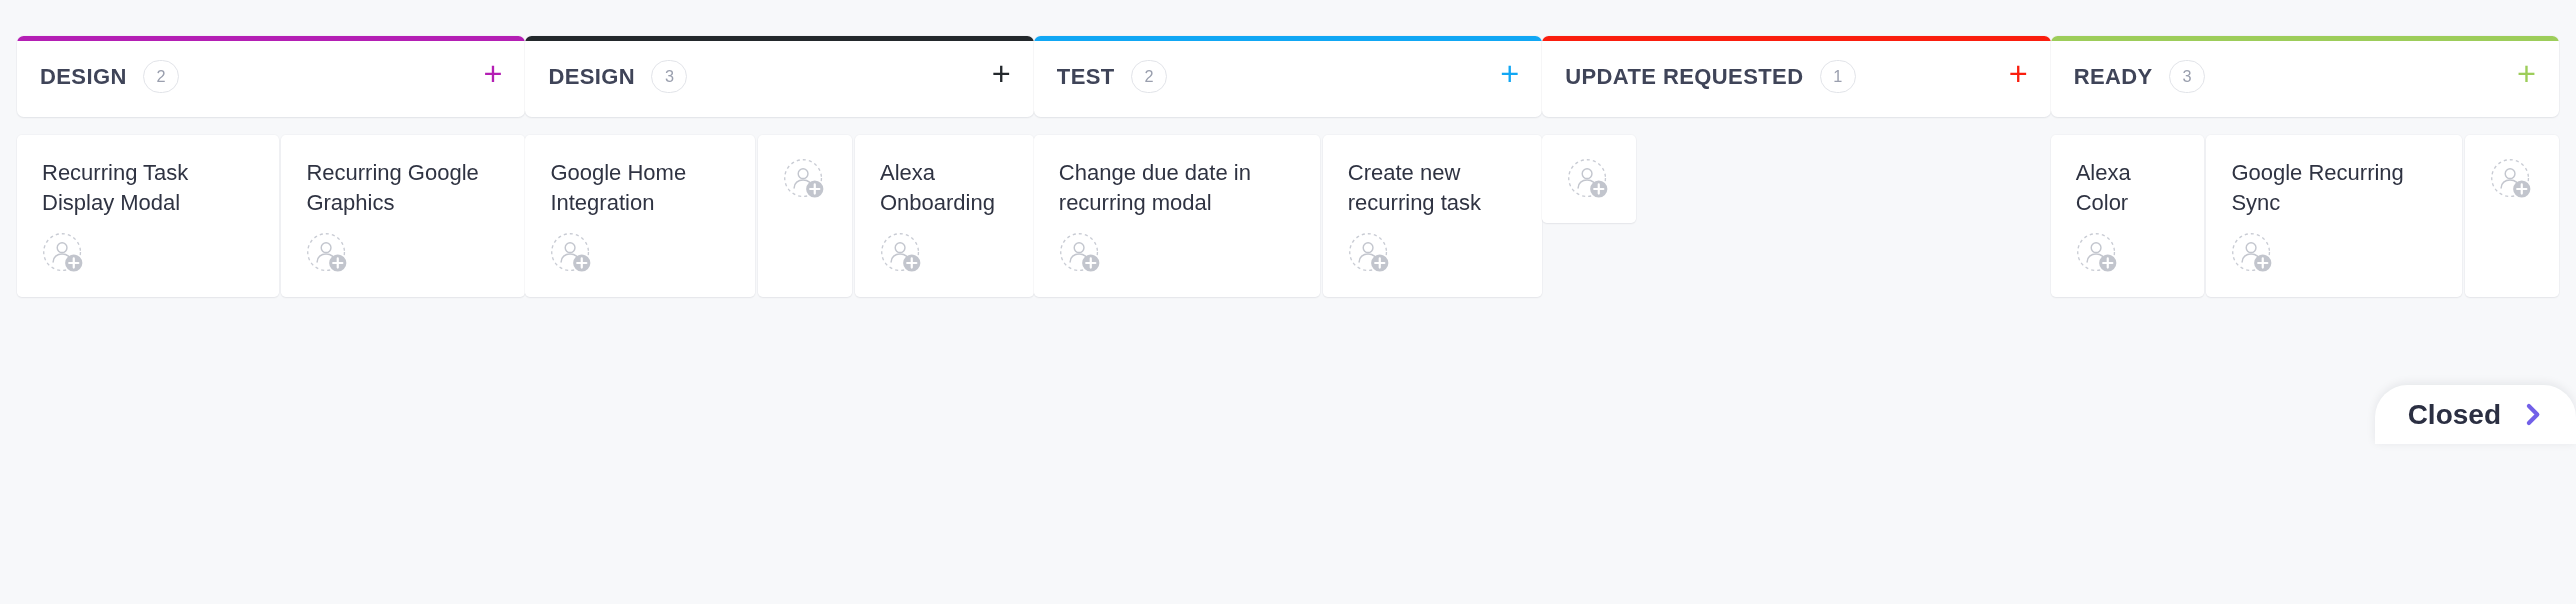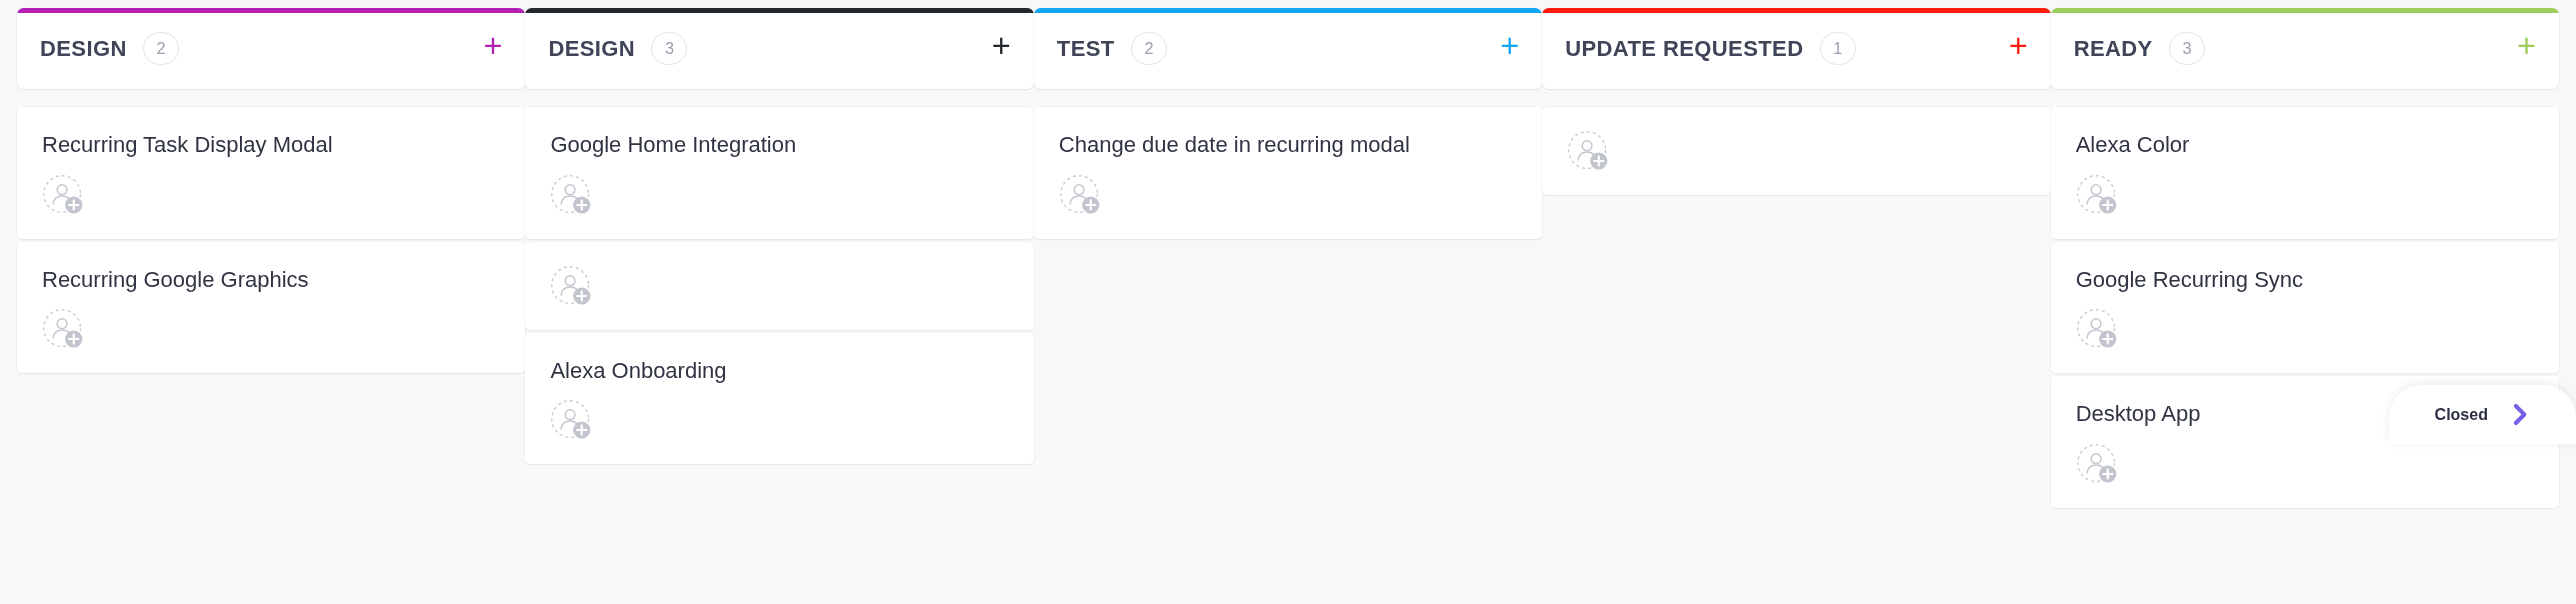"DESIGN" .board { padding: 8px 17px 0 17px -> 36px 17px 0 17px }
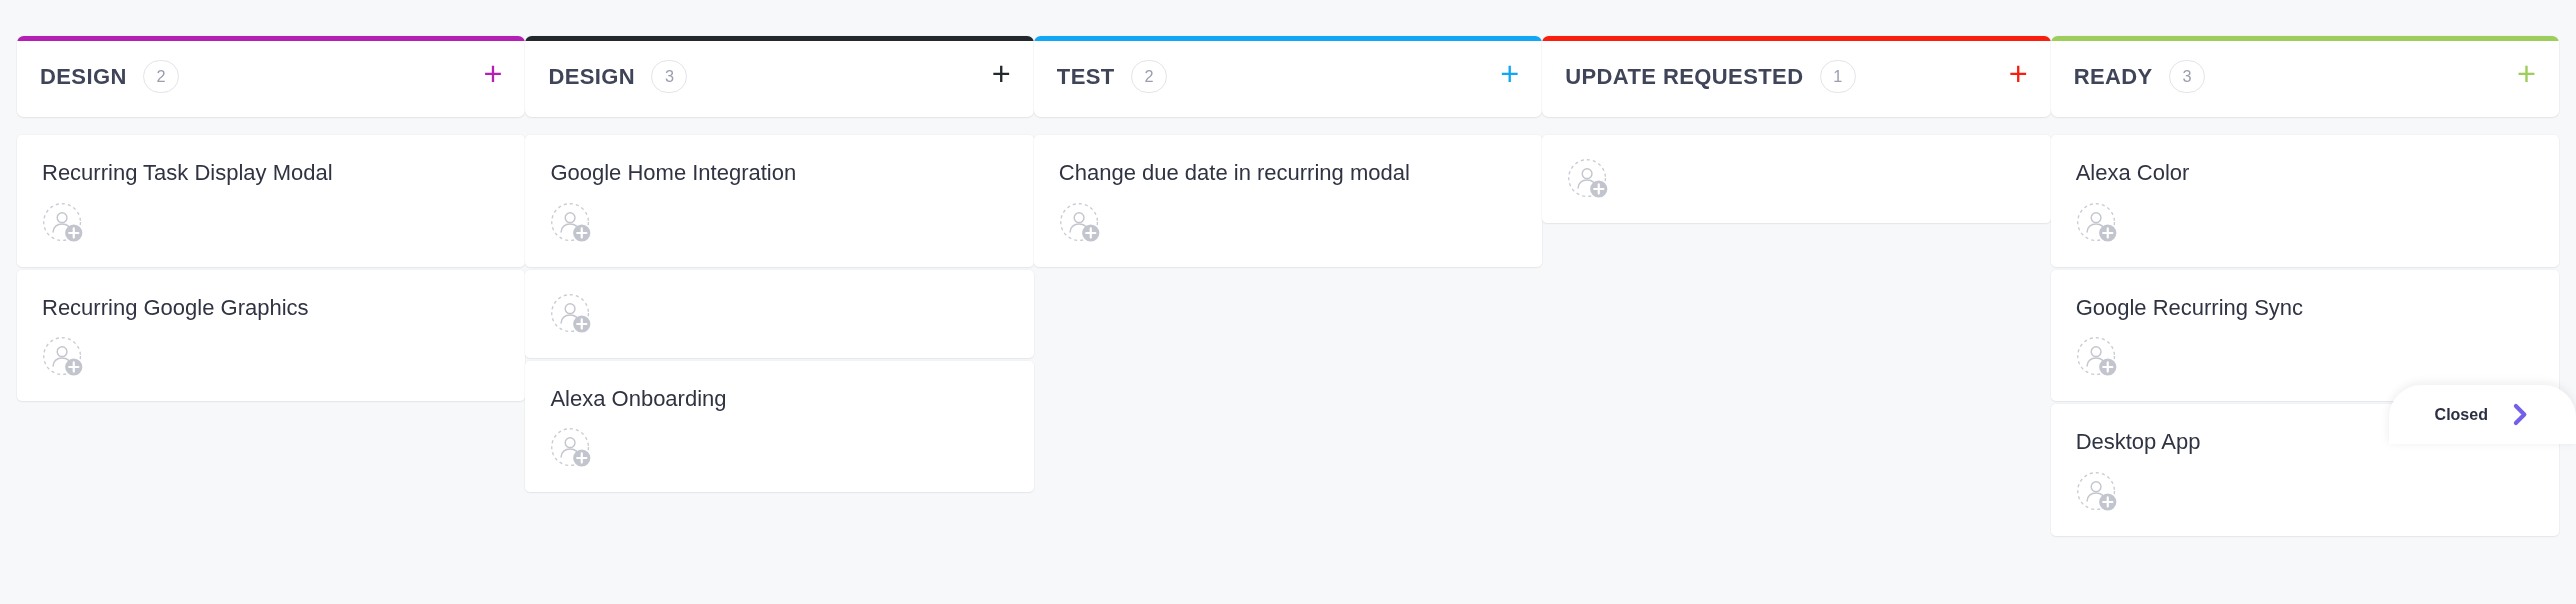"Recurring Task Display Modal" .card-list { flex-direction: column -> row }
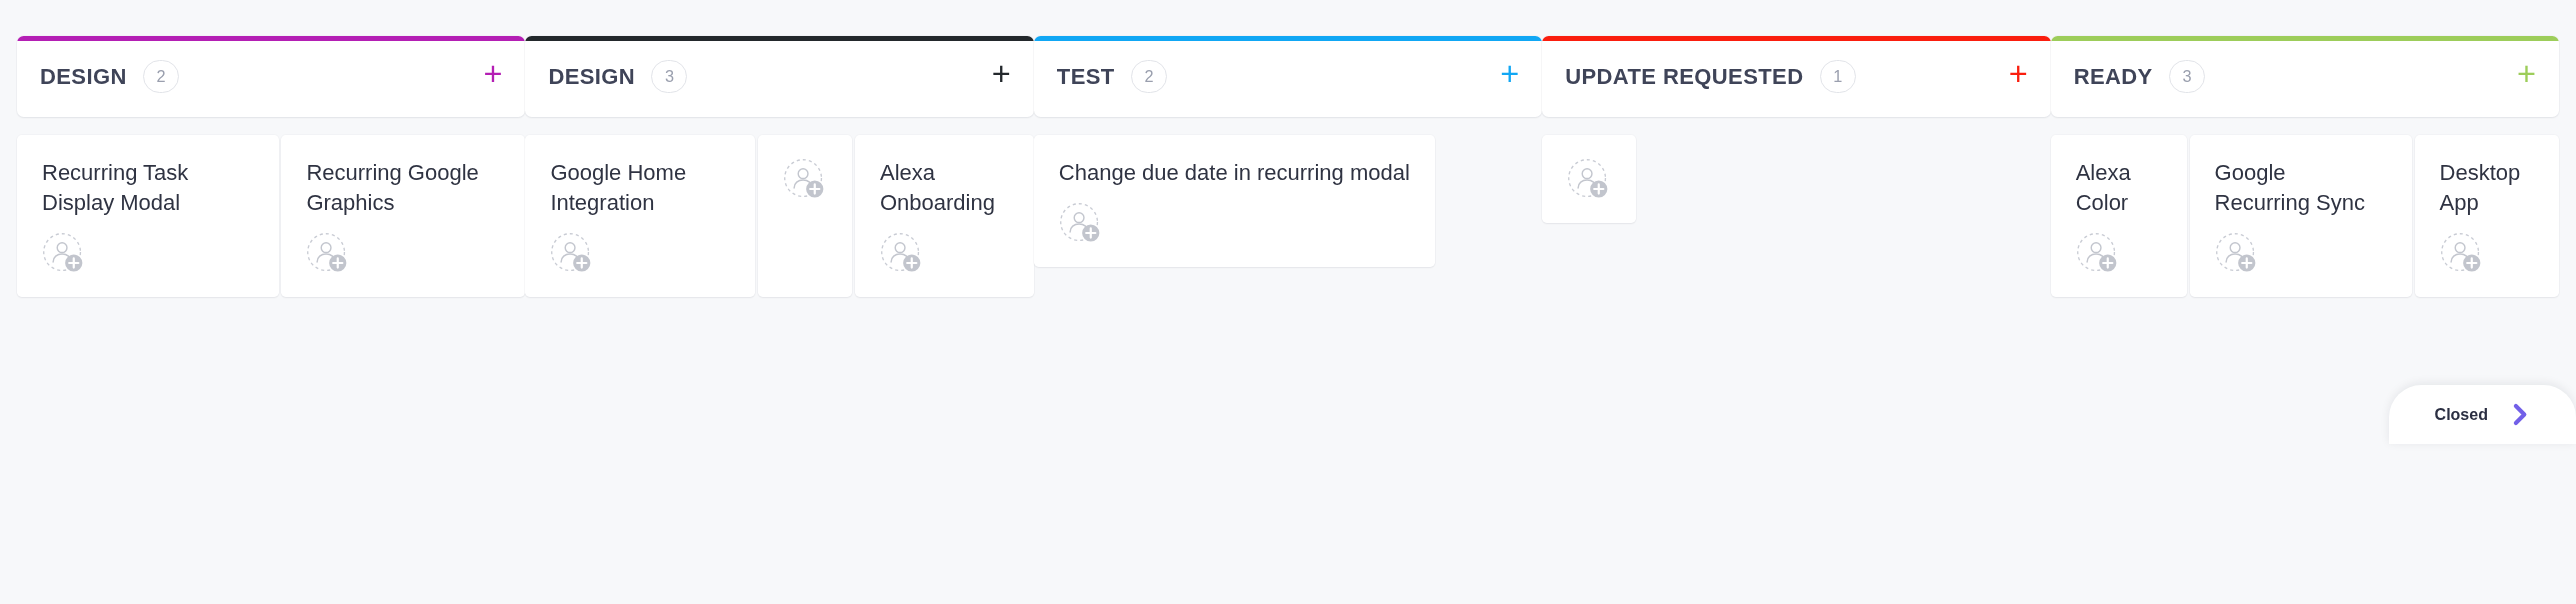"Create new recurring task" div.card { html: none -> <div> <div>Create new recurring task</div> <div> <svg> <circle></circle> <circle></circle> <path></path> <circle></circle> <path></path> </svg> </div> </div> }
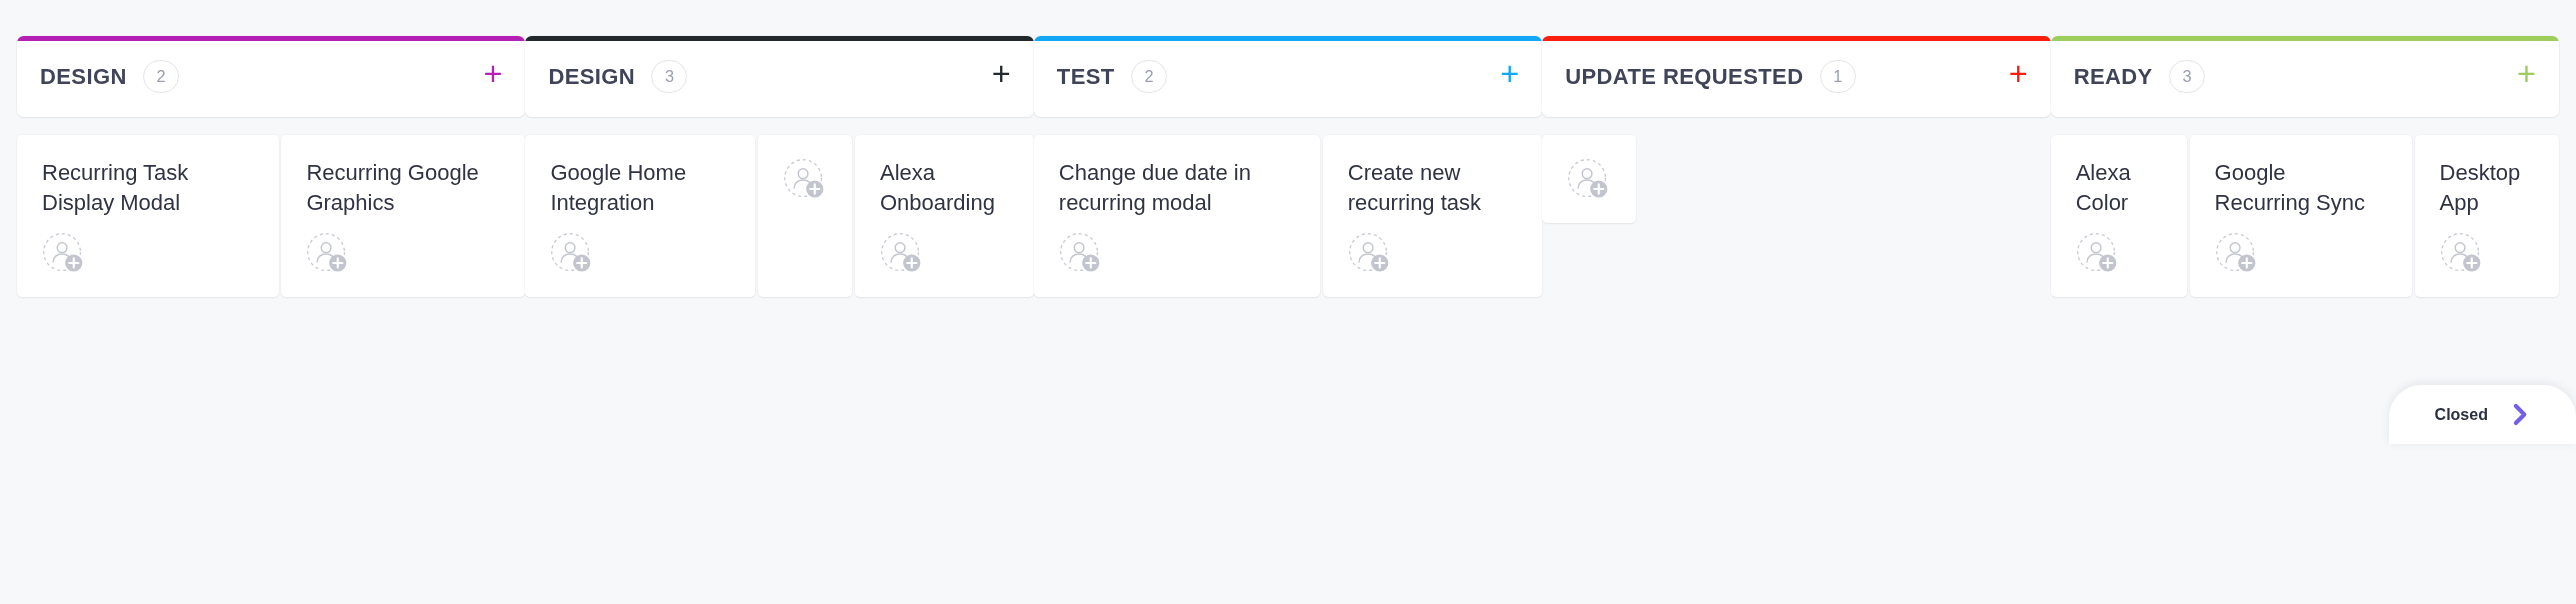"Desktop App" div.card-title { html: <div>Desktop App</div> -> none }
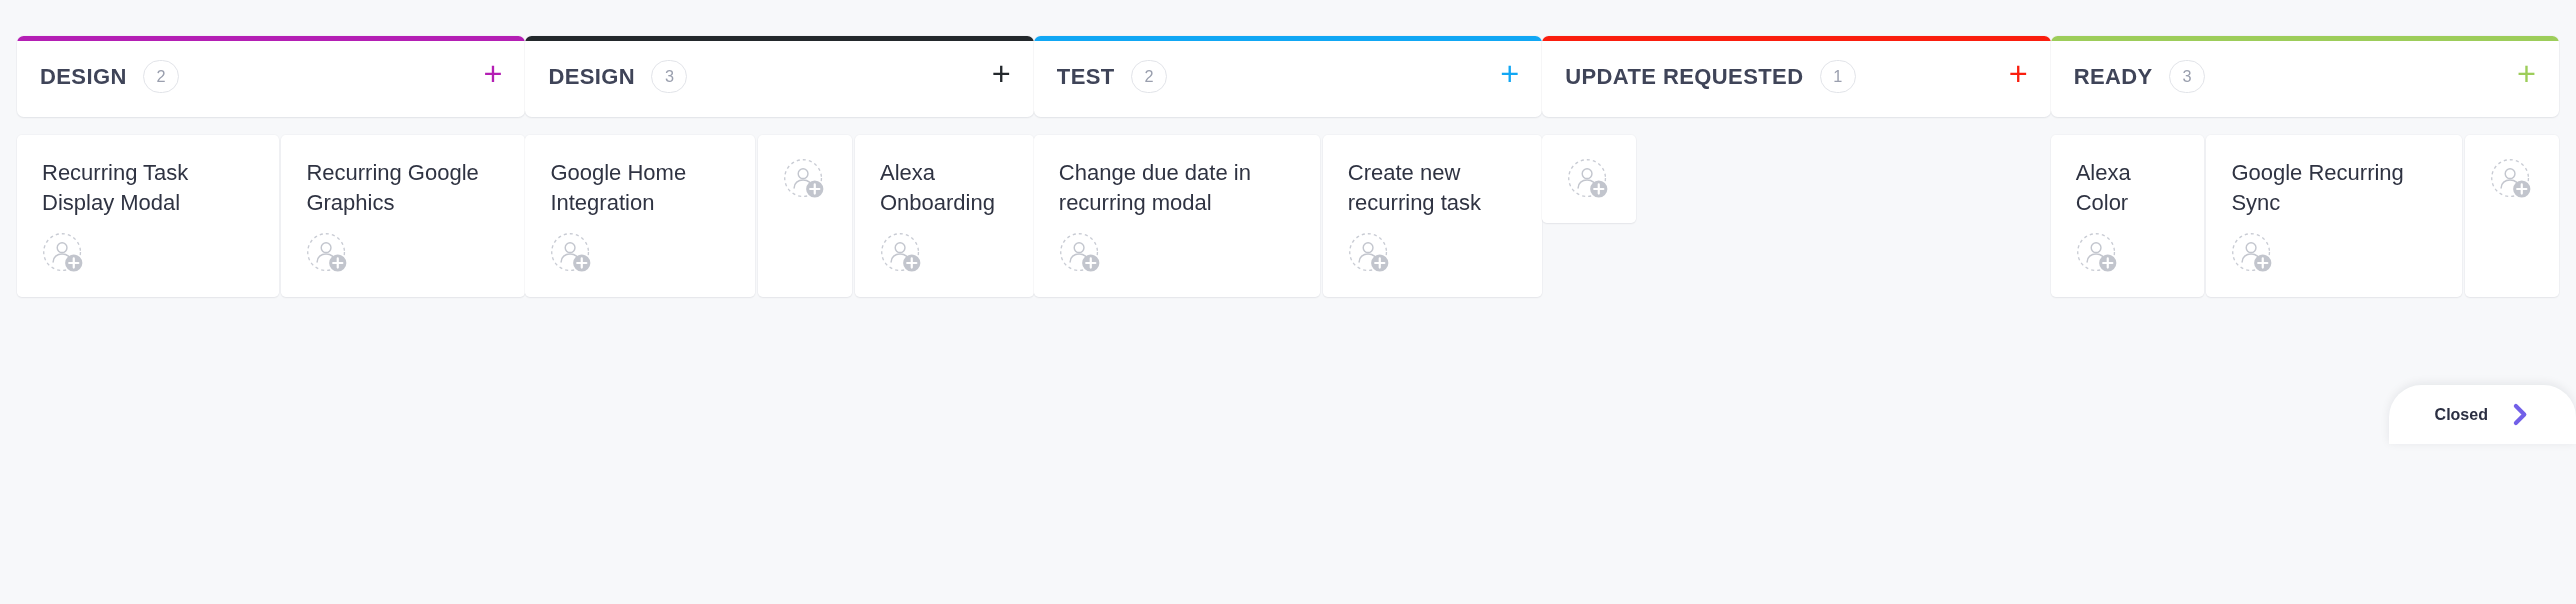"Closed" .closed-label { font-size: 16px -> 28px }
